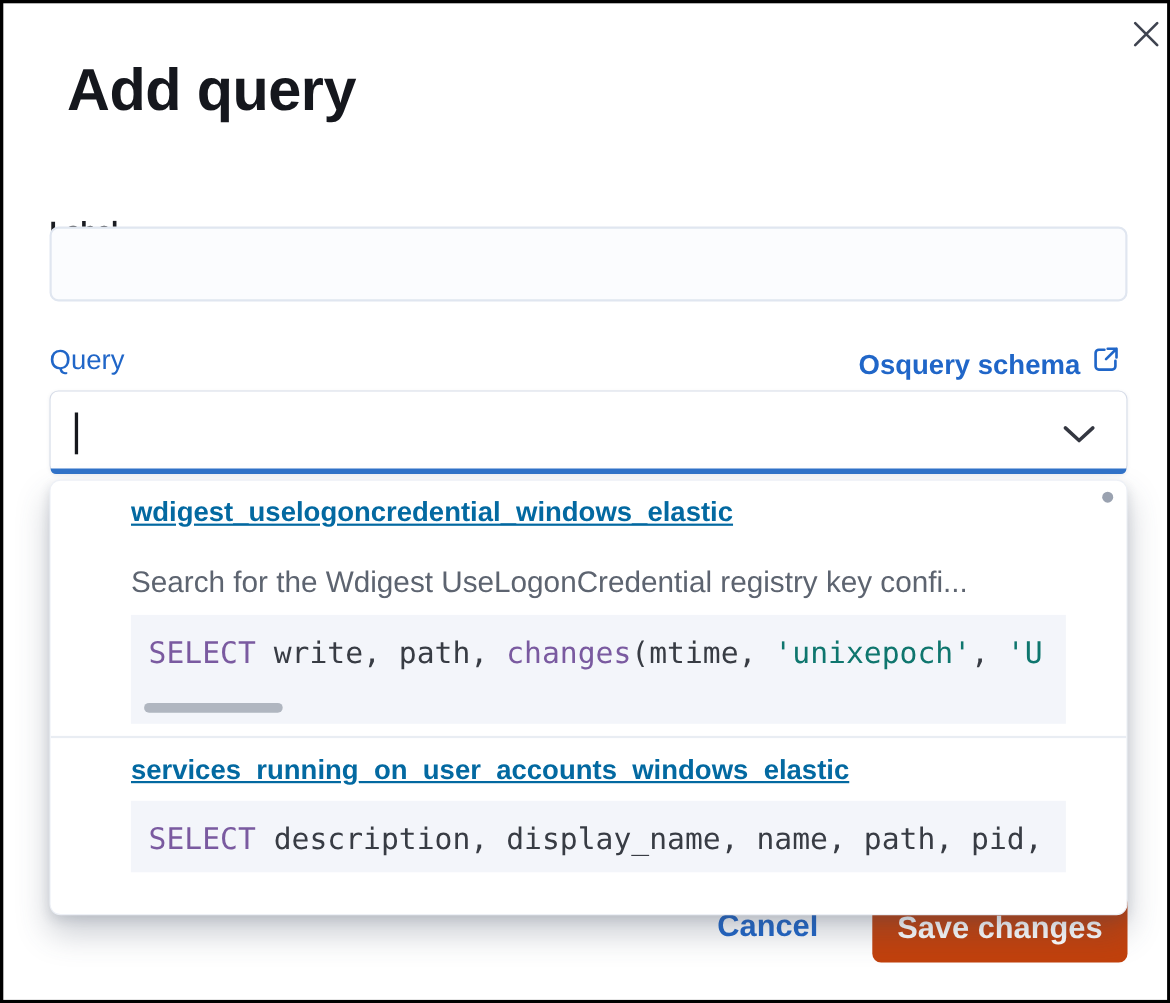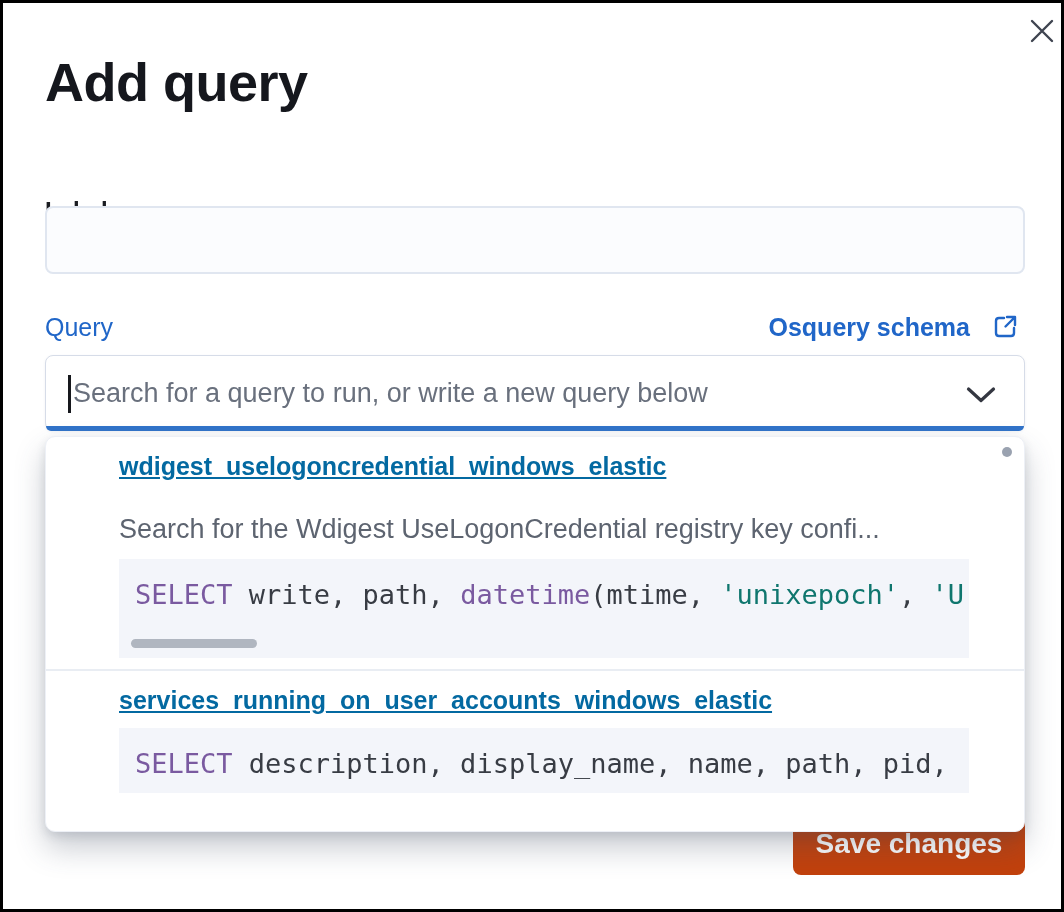"Add query" .modal-title { left: 42px -> 58px }
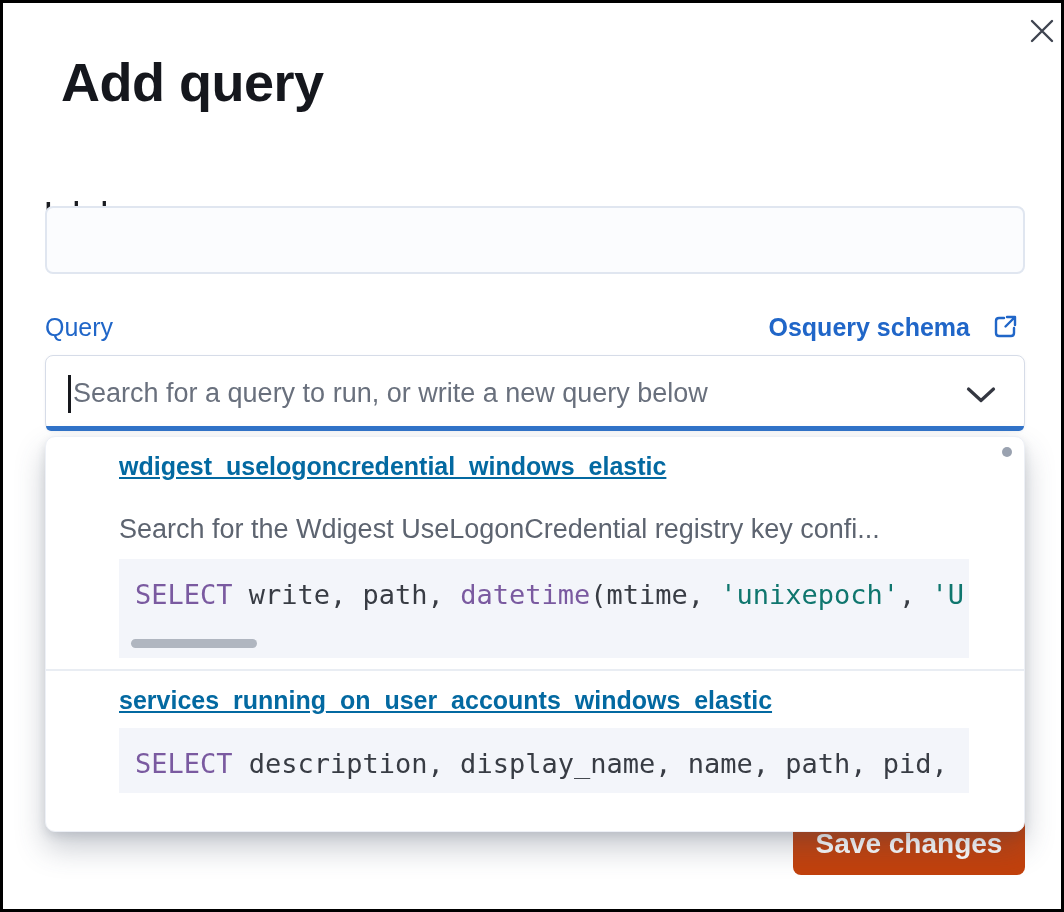"Osquery schema" .schema-link { align-items: flex-start -> flex-end; gap: 22px -> 10px }
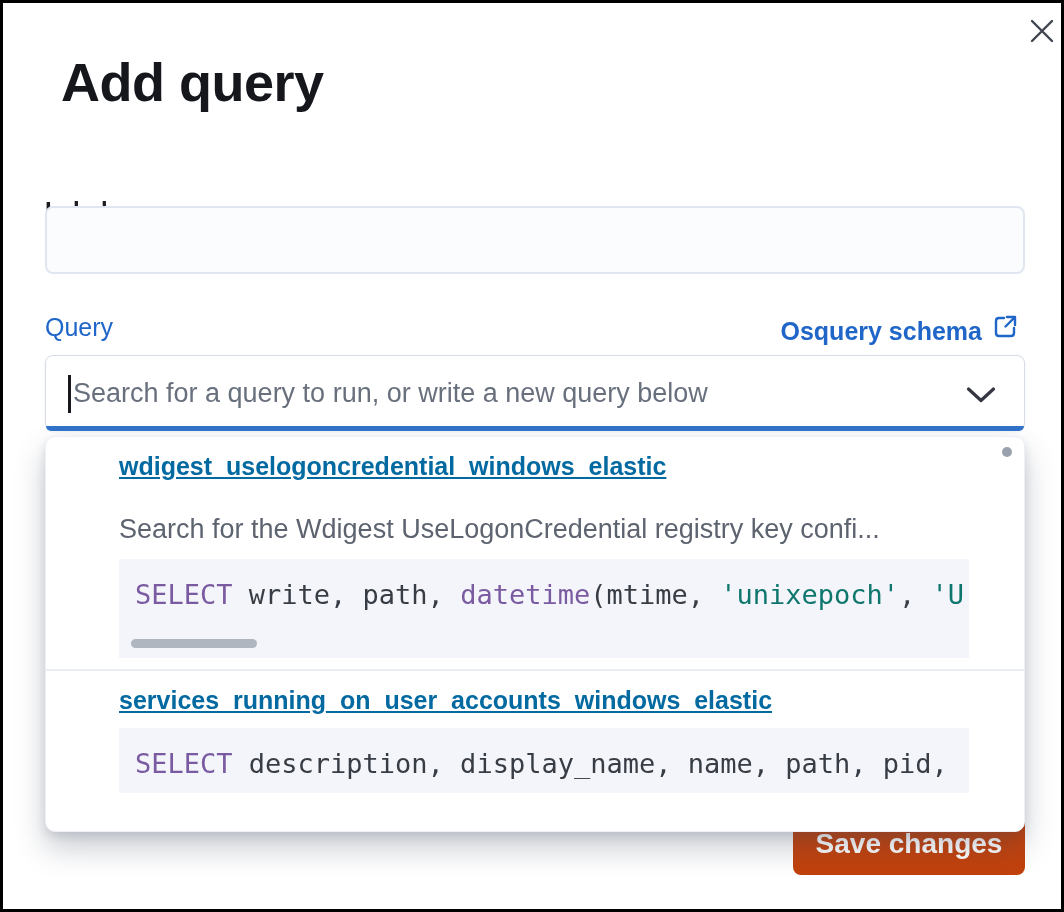"Search for a query to" span.combo-placeholder { html: <span>Search for a query to run, or write a new query below</span> -> none }
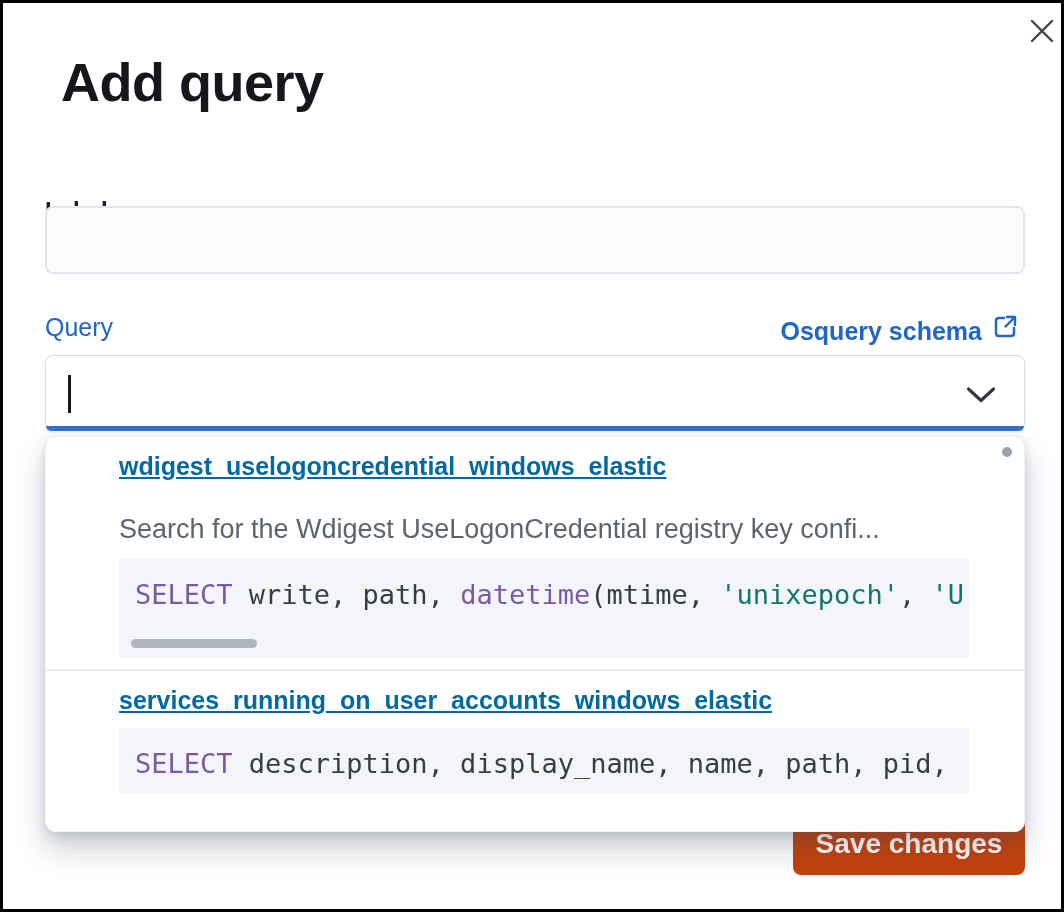"datetime" span.tok-keyword { text: datetime -> changes }
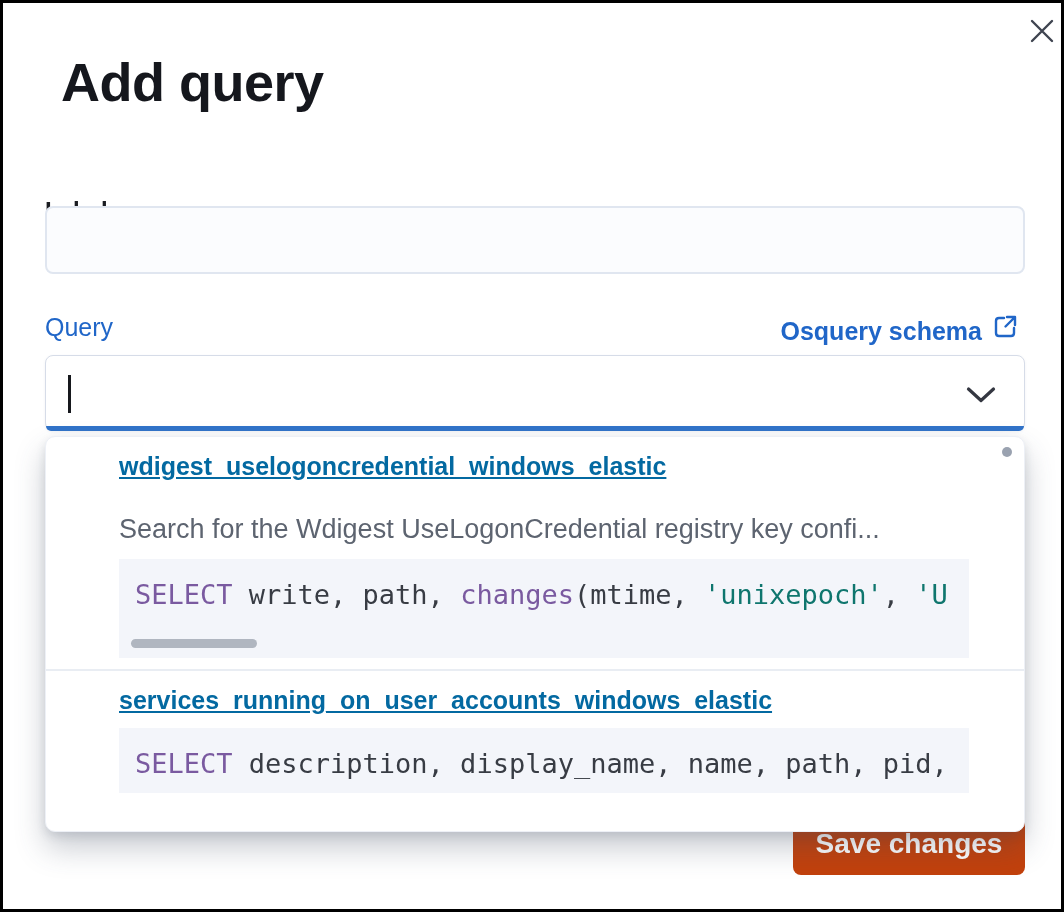"Cancel" button.cancel-btn { html: none -> <button>Cancel</button> }
